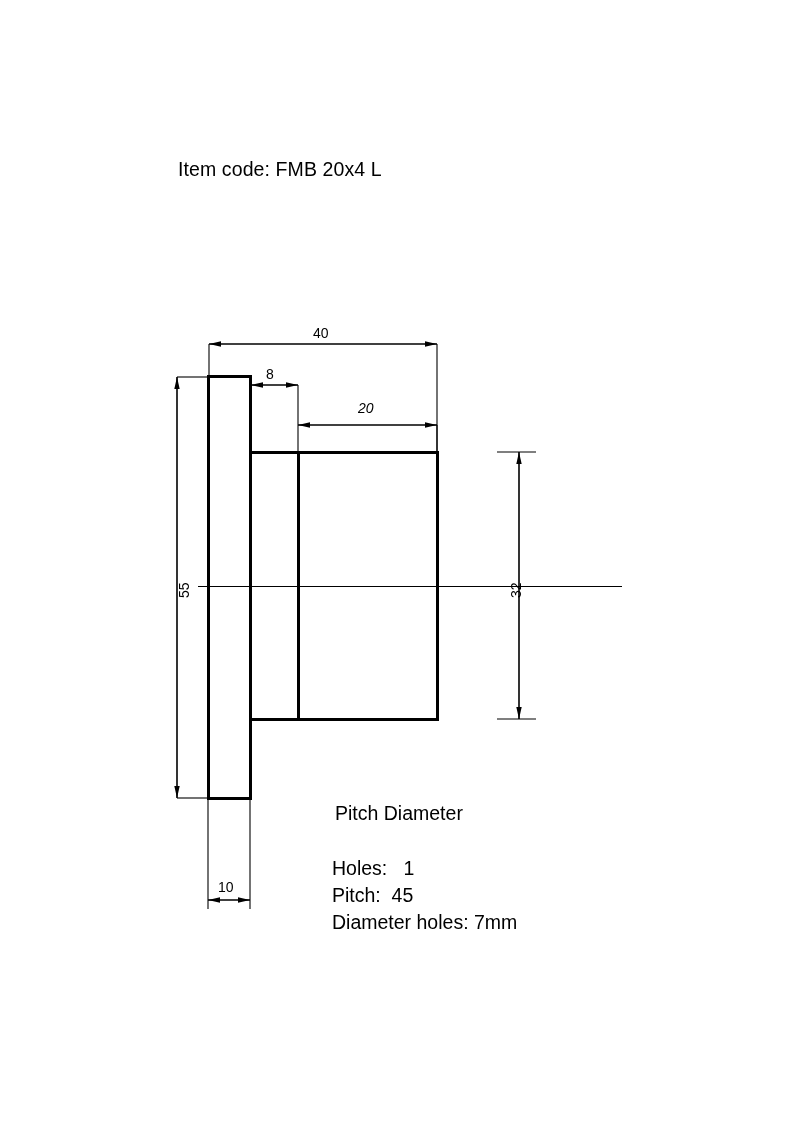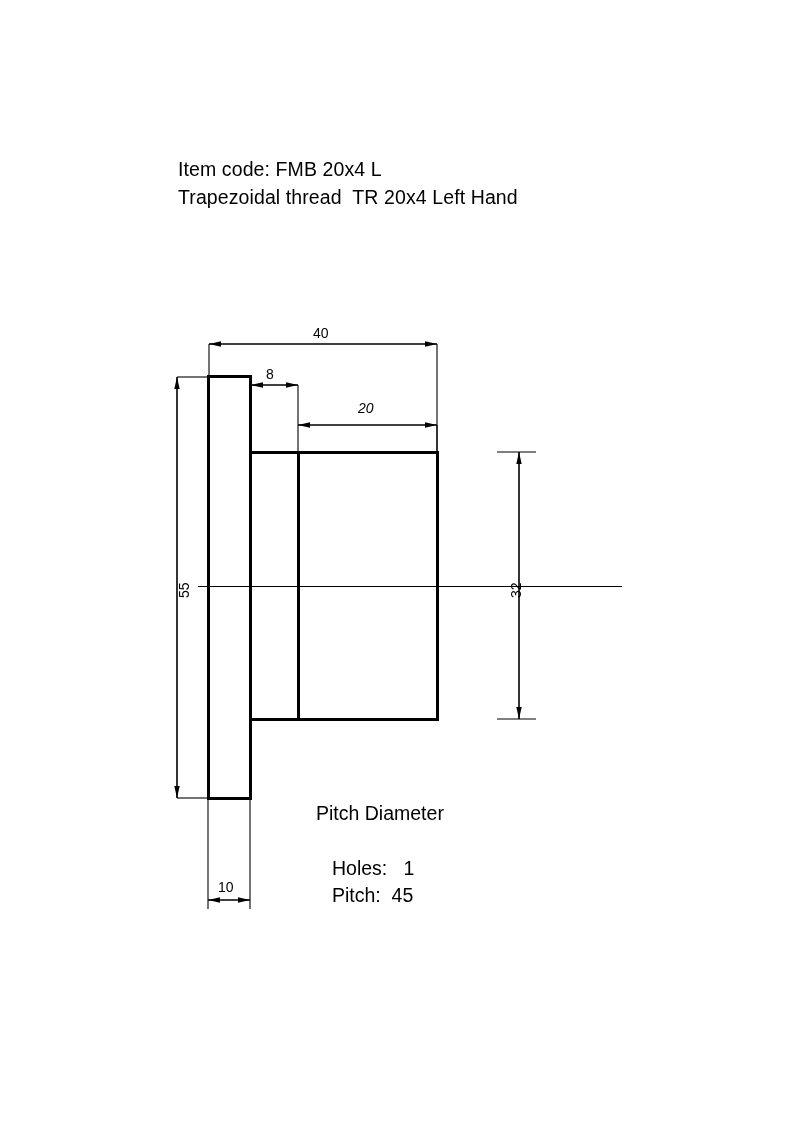"Trapezoidal thread TR 20x4 Left" div.txt { html: <div>Trapezoidal thread TR 20x4 Left Hand</div> -> none }
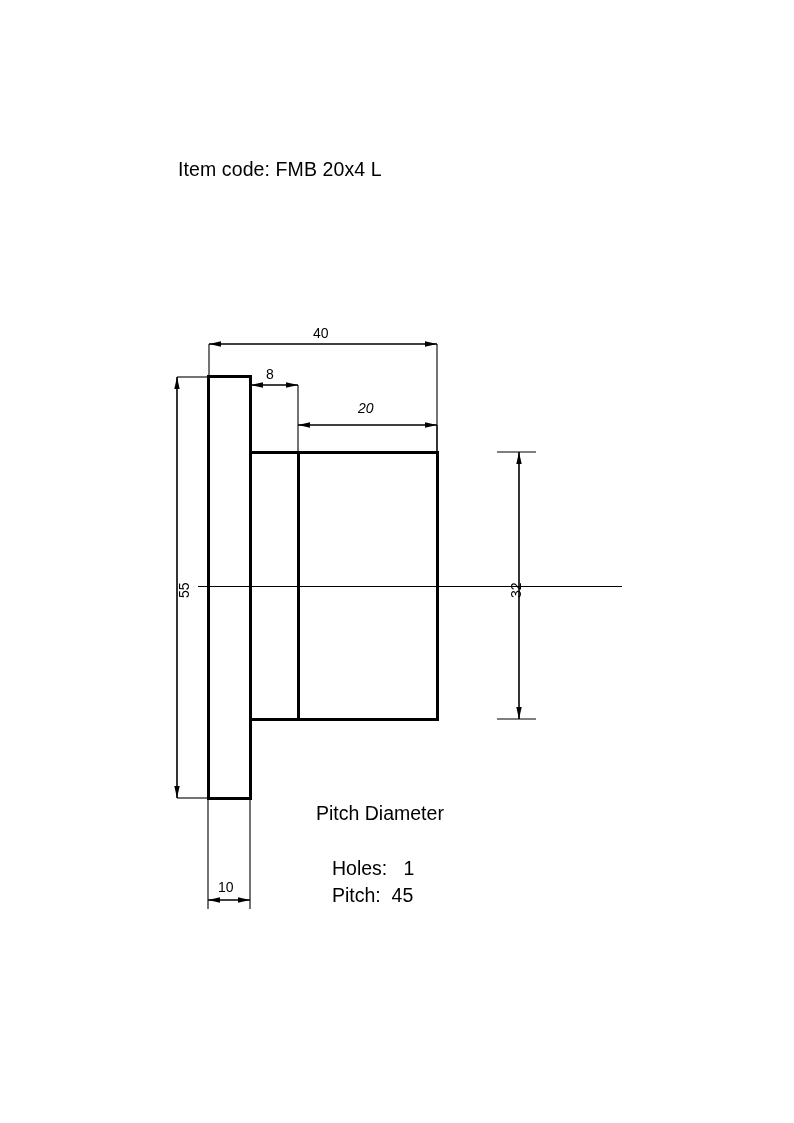"Pitch Diameter" div.txt { left: 316px -> 335px }
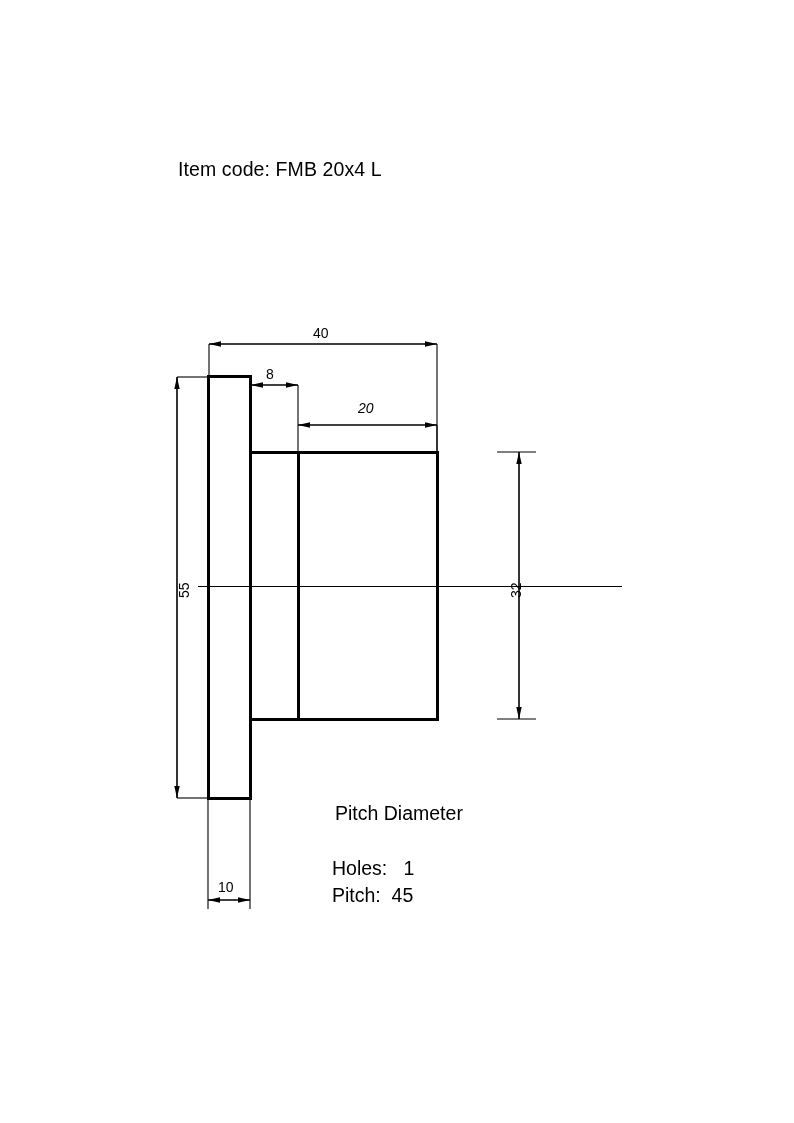"Diameter holes: 7mm" div.txt { html: none -> <div>Diameter holes: 7mm</div> }
